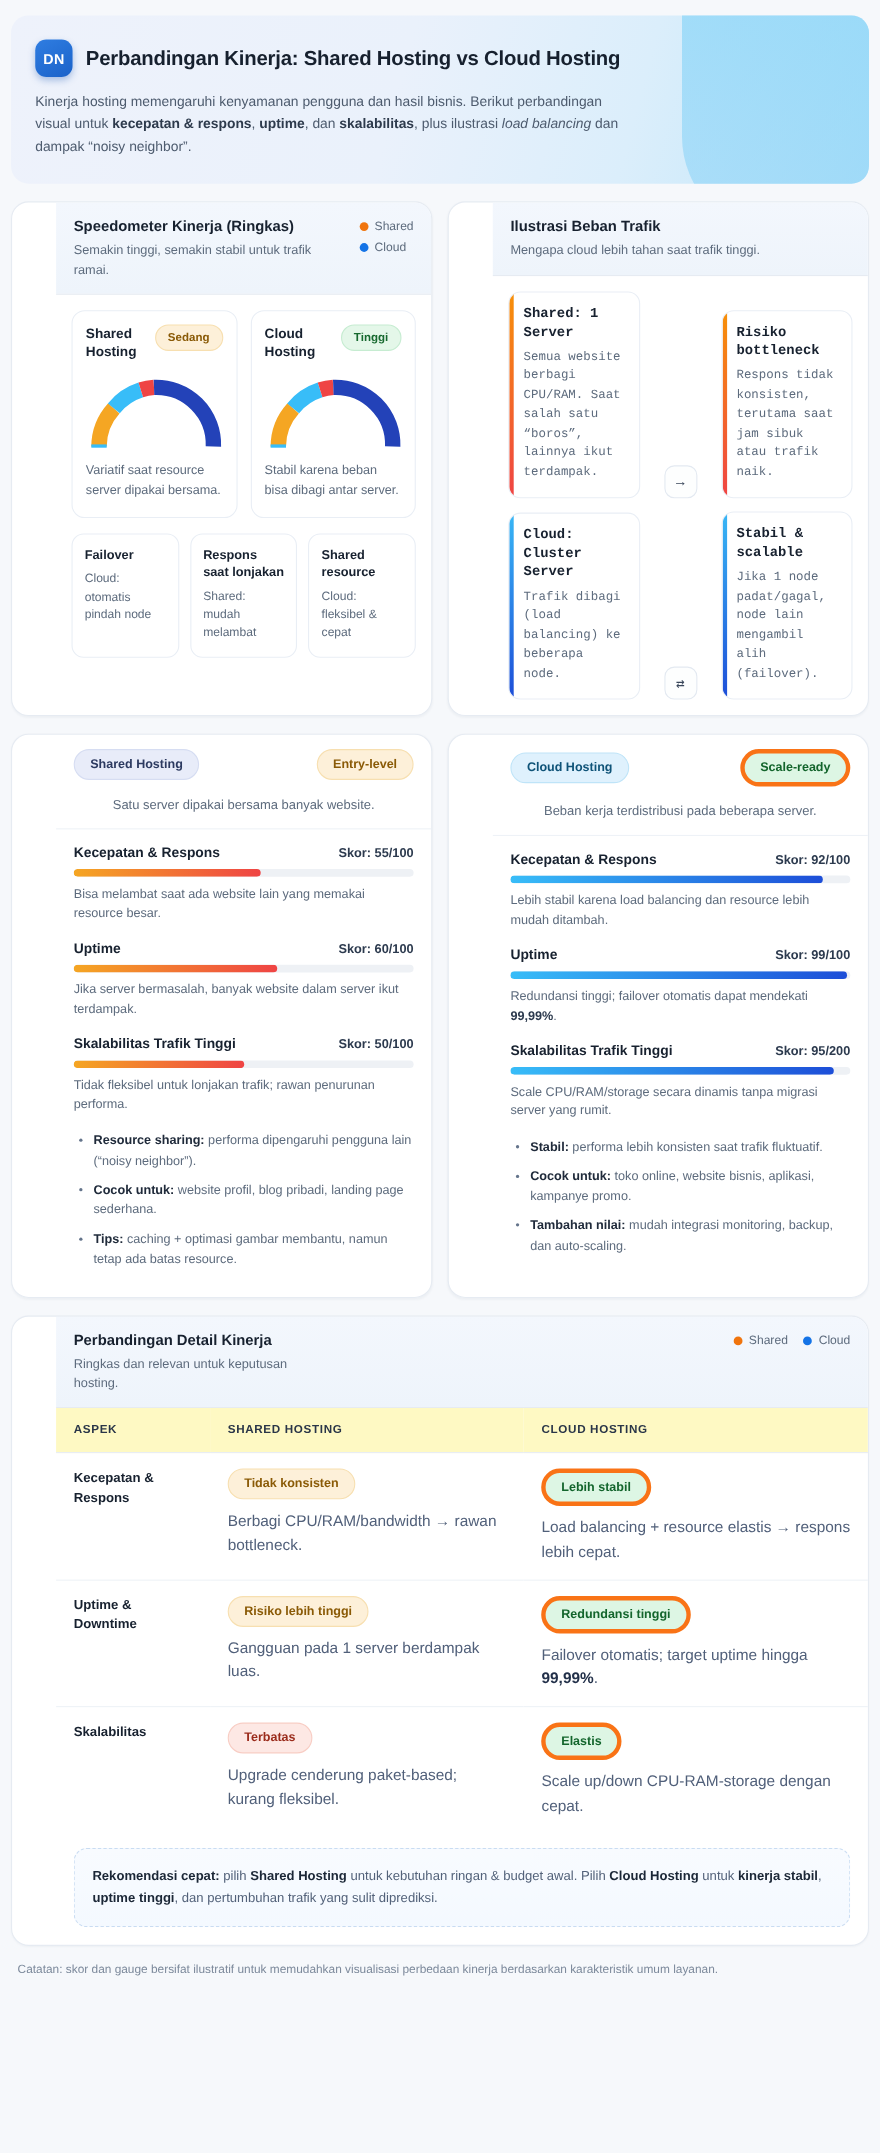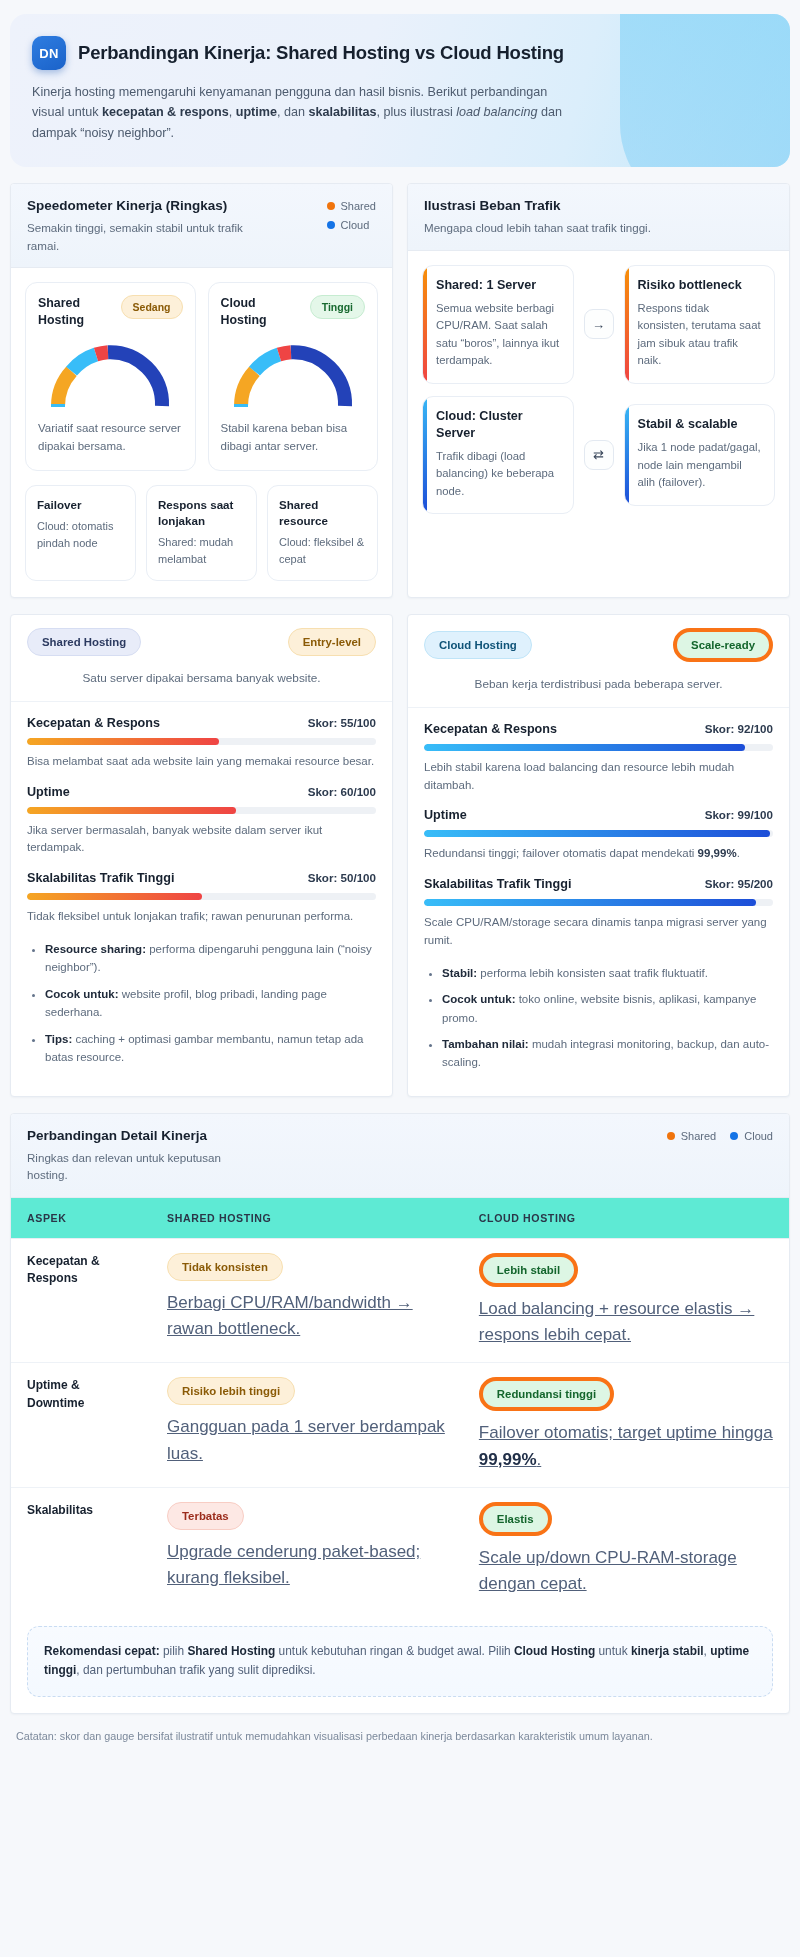"Speedometer Kinerja (Ringkas)" .card { border-radius: 4px -> 16px; padding-left: none -> 40px }
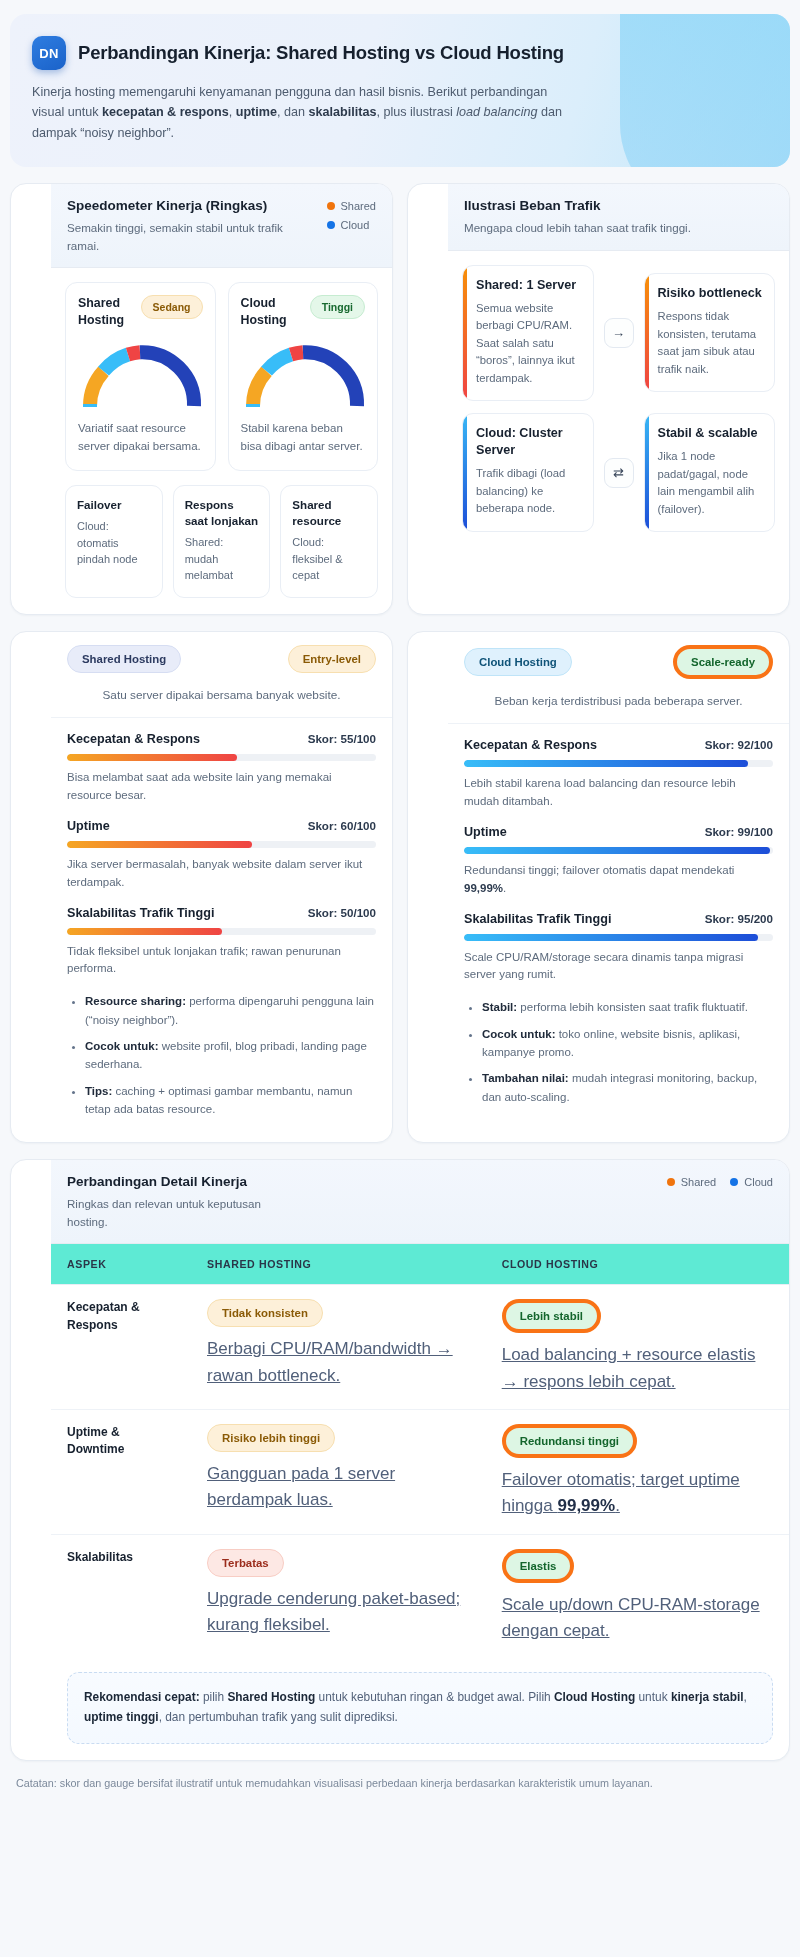"Shared: 1 Server" .traffic-line { align-items: center -> flex-end; font-family: none -> Liberation Mono, monospace; gap: 10px -> 22px }
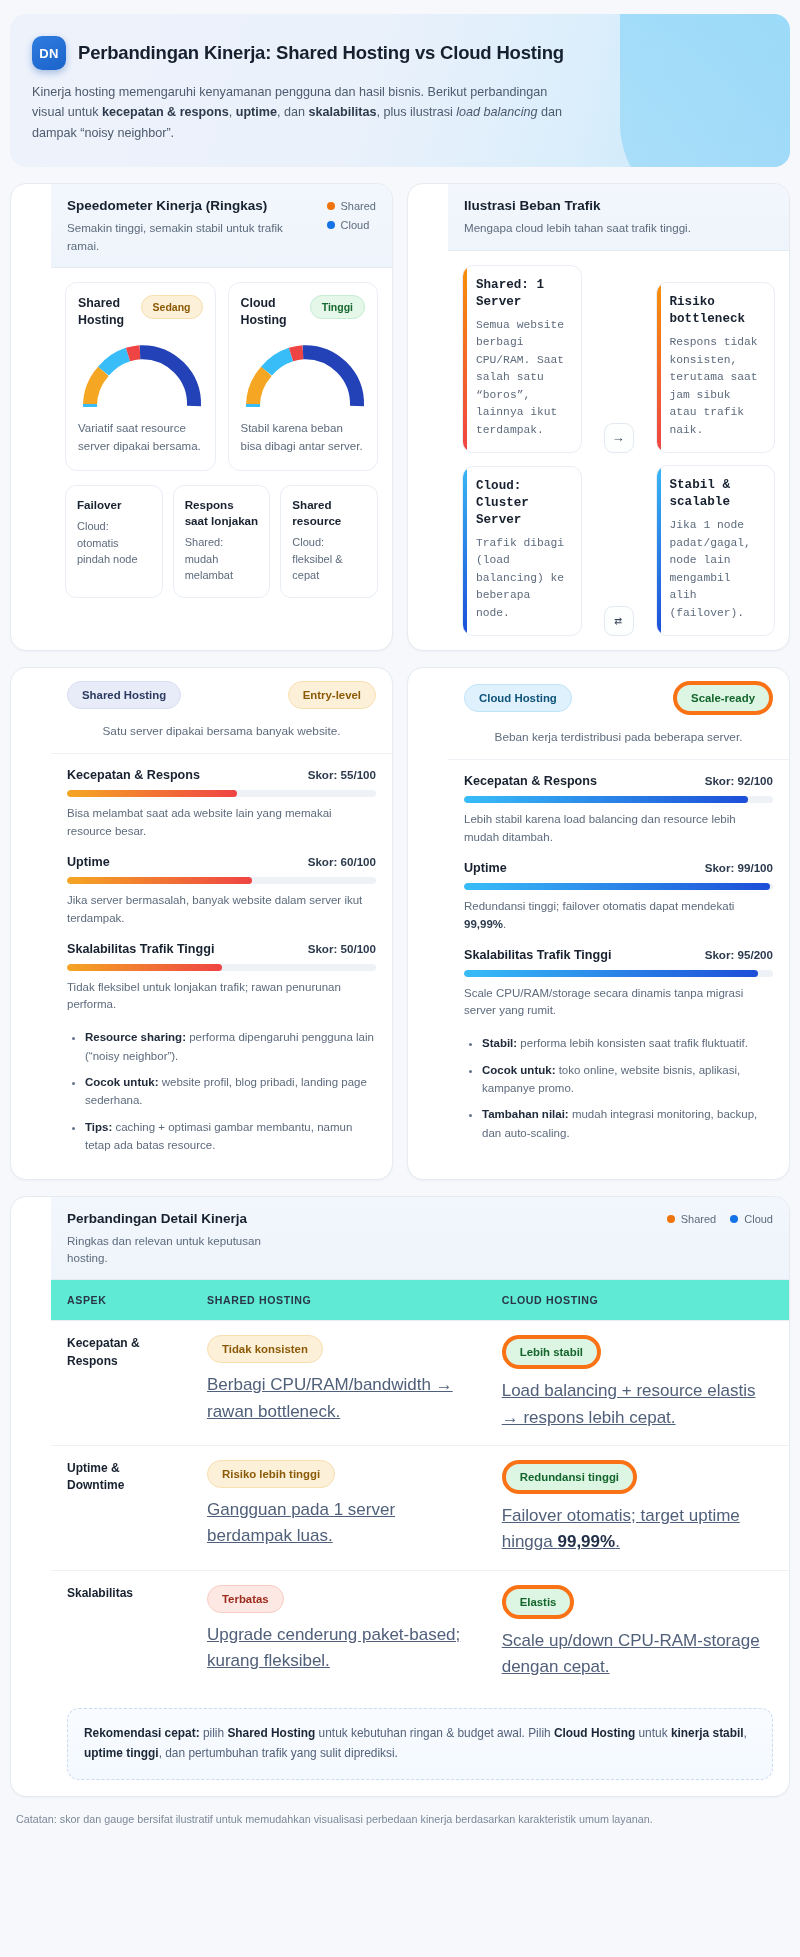"ASPEK" th { background: #5eead4 -> #fef9c3 }
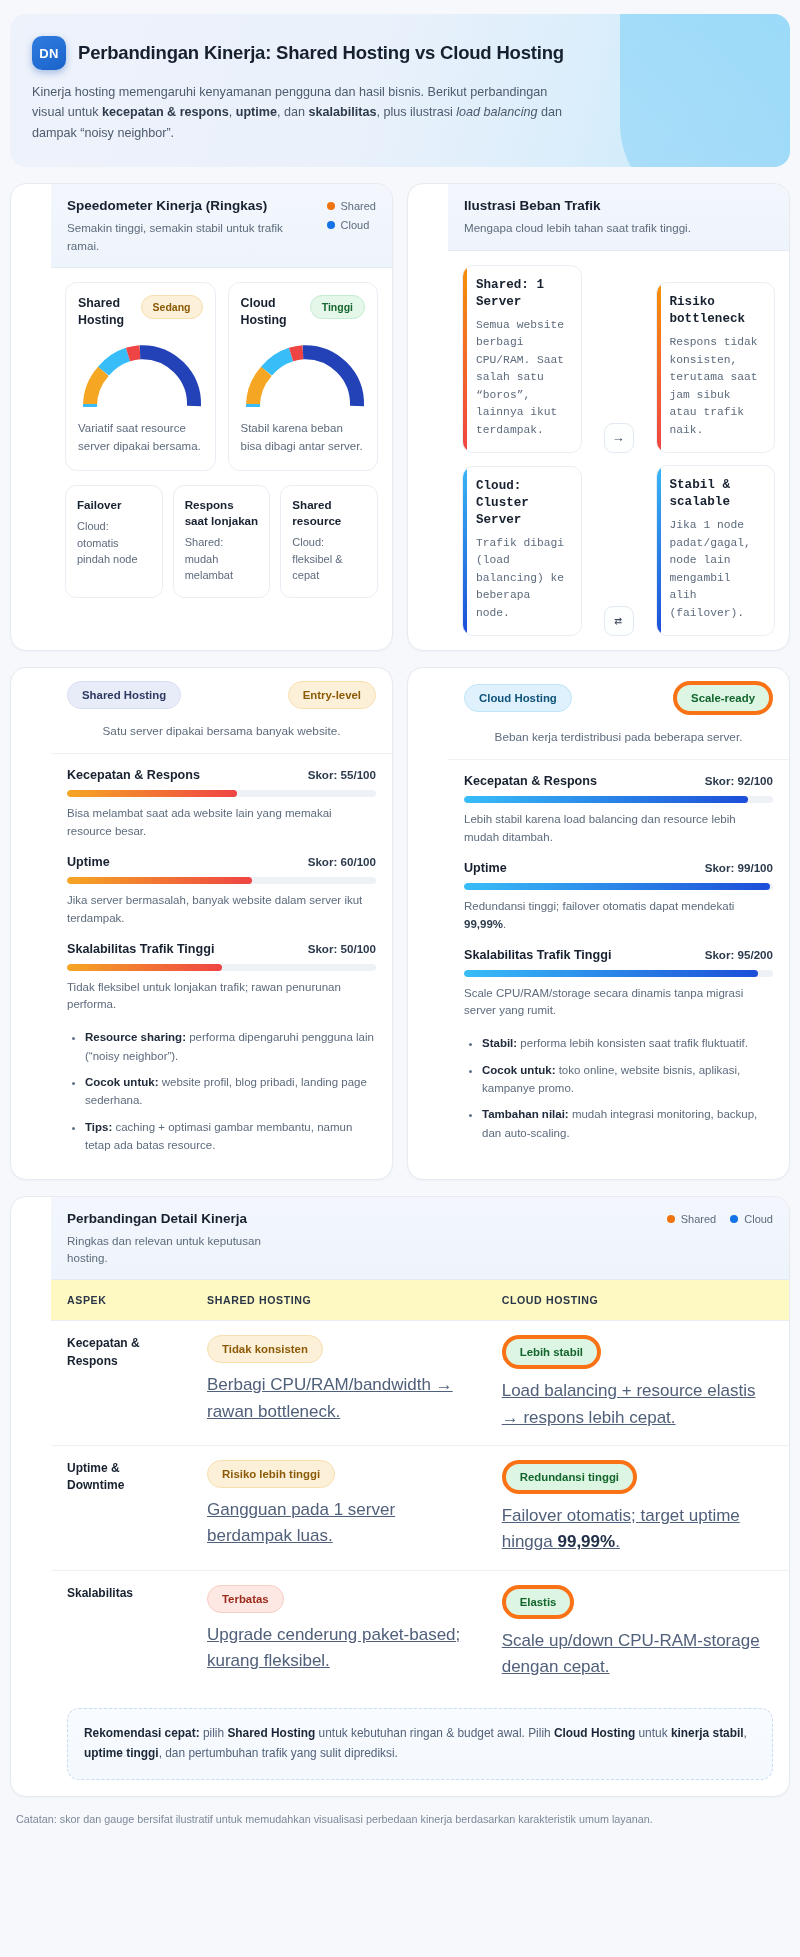"Berbagi CPU/RAM/bandwidth → rawan" .cell-text { font-size: 17px -> 14px; text-decoration: underline -> none }
